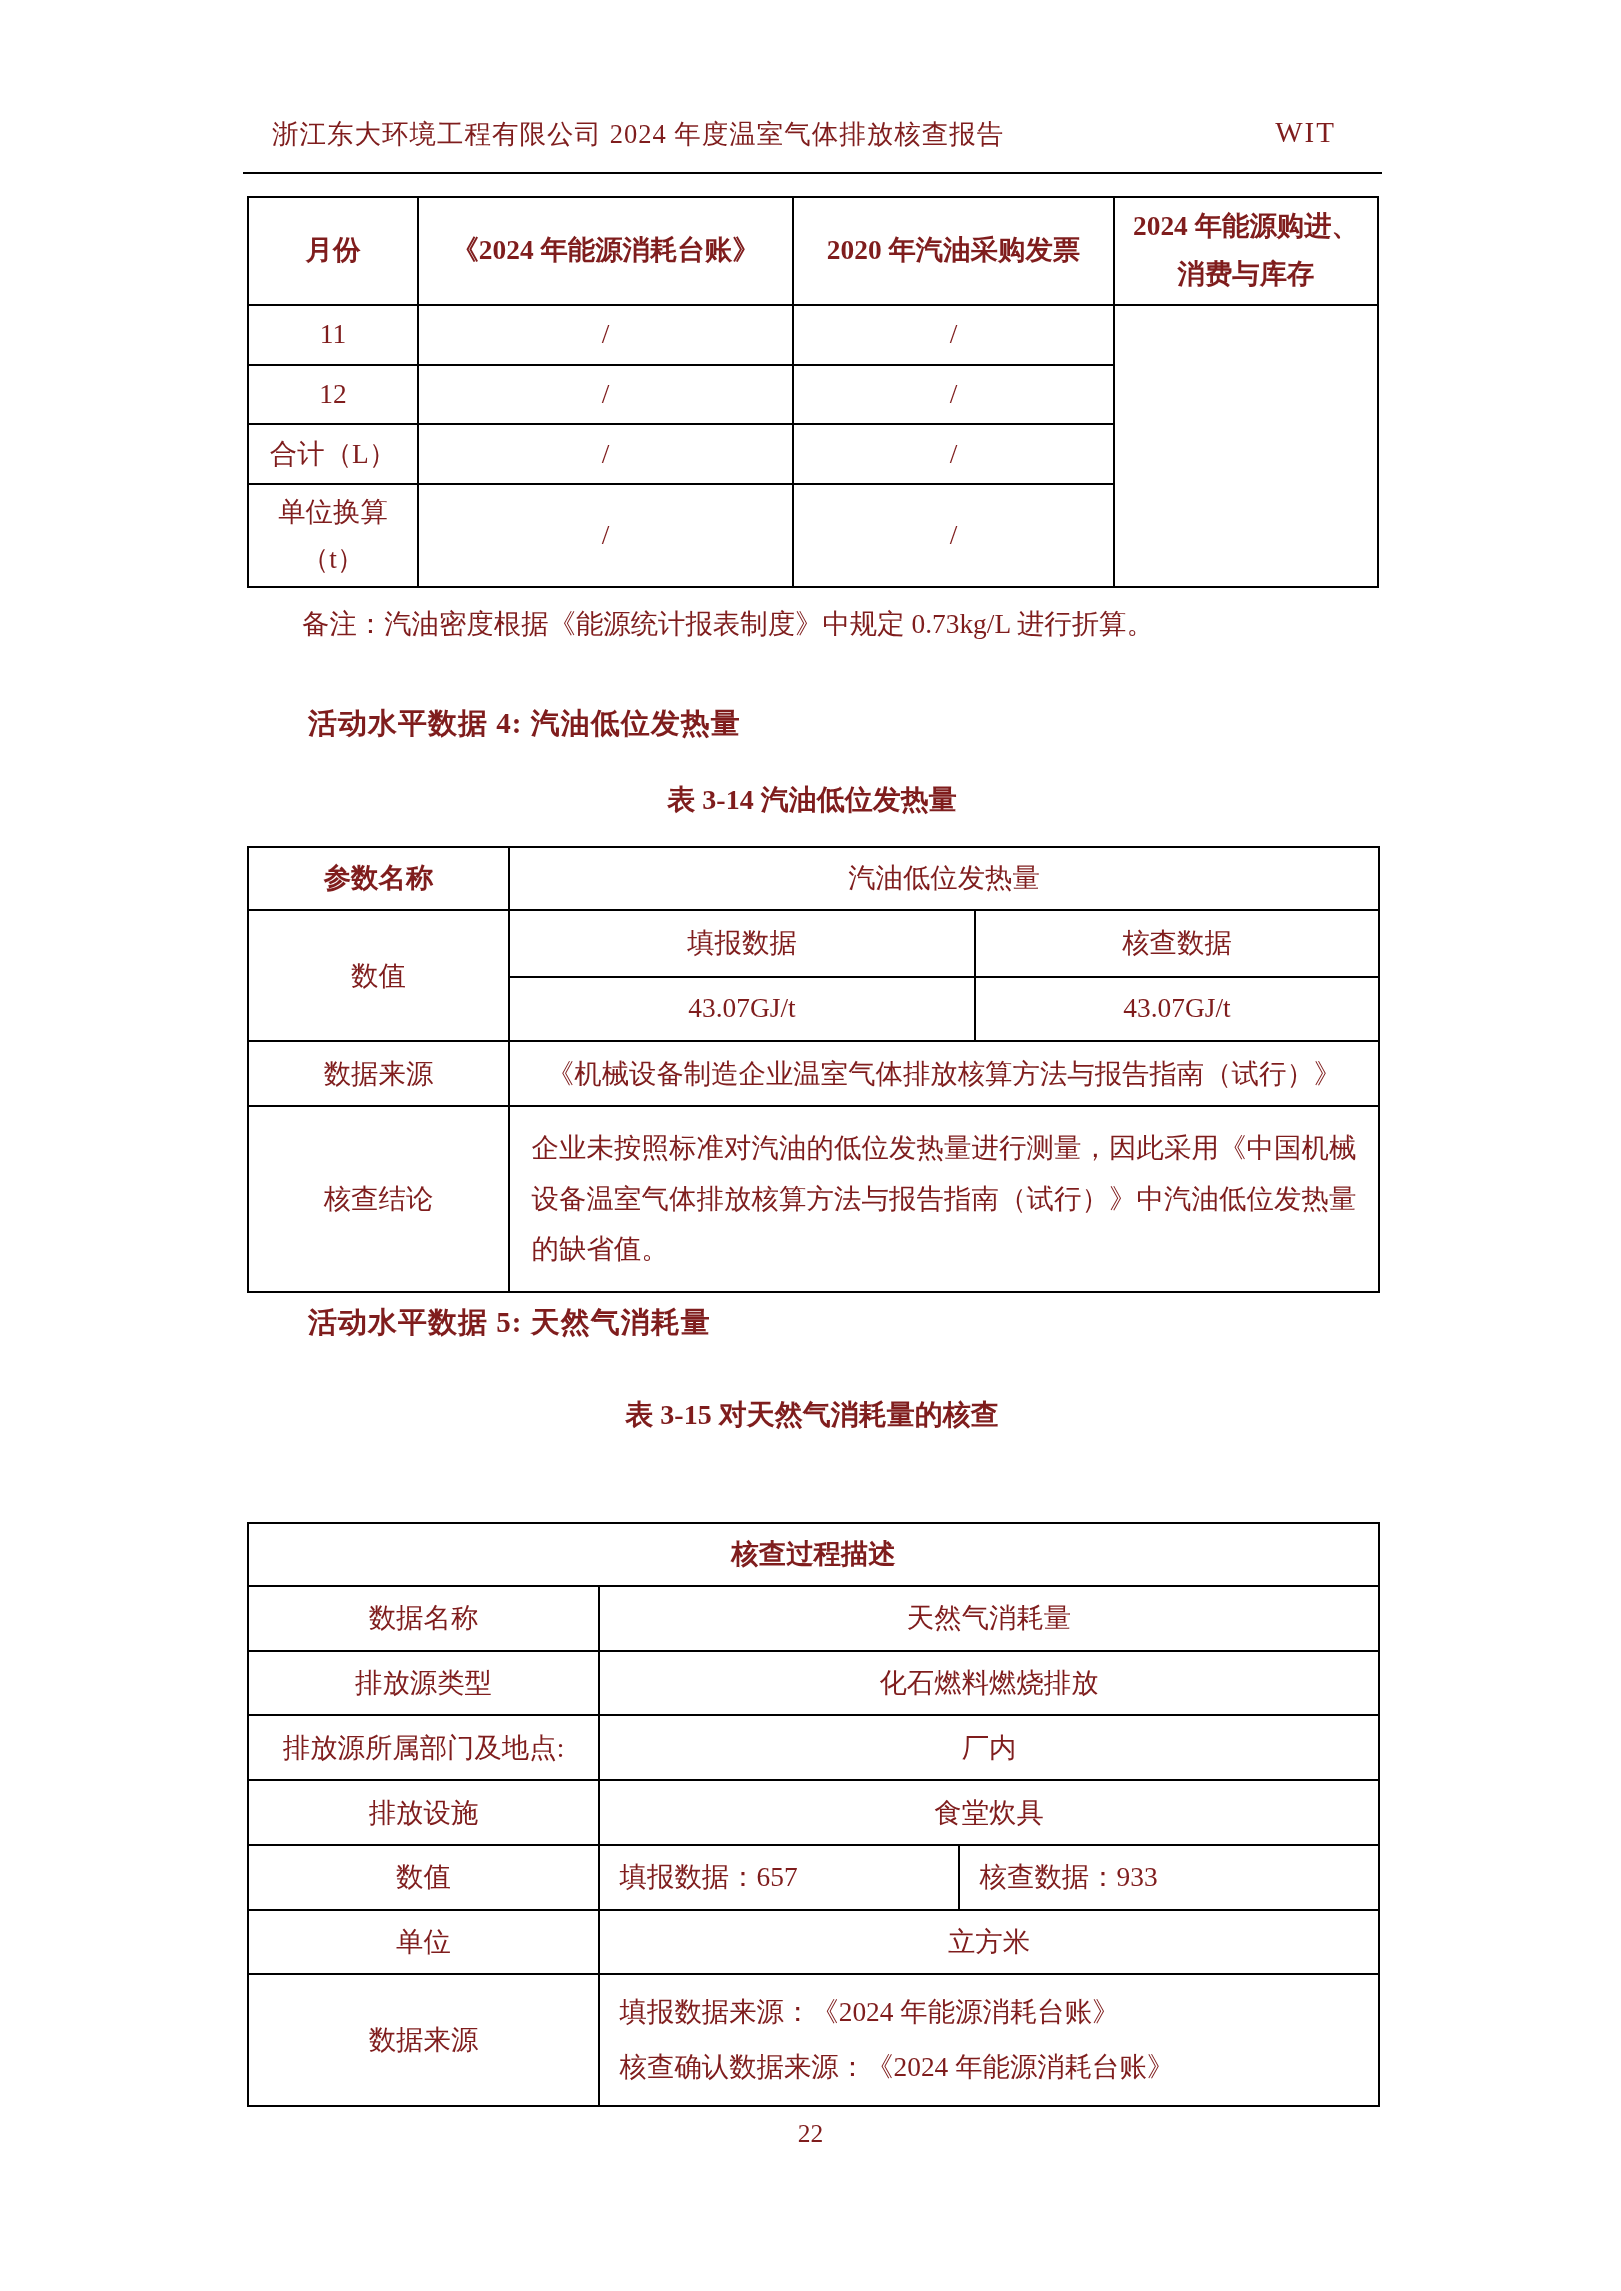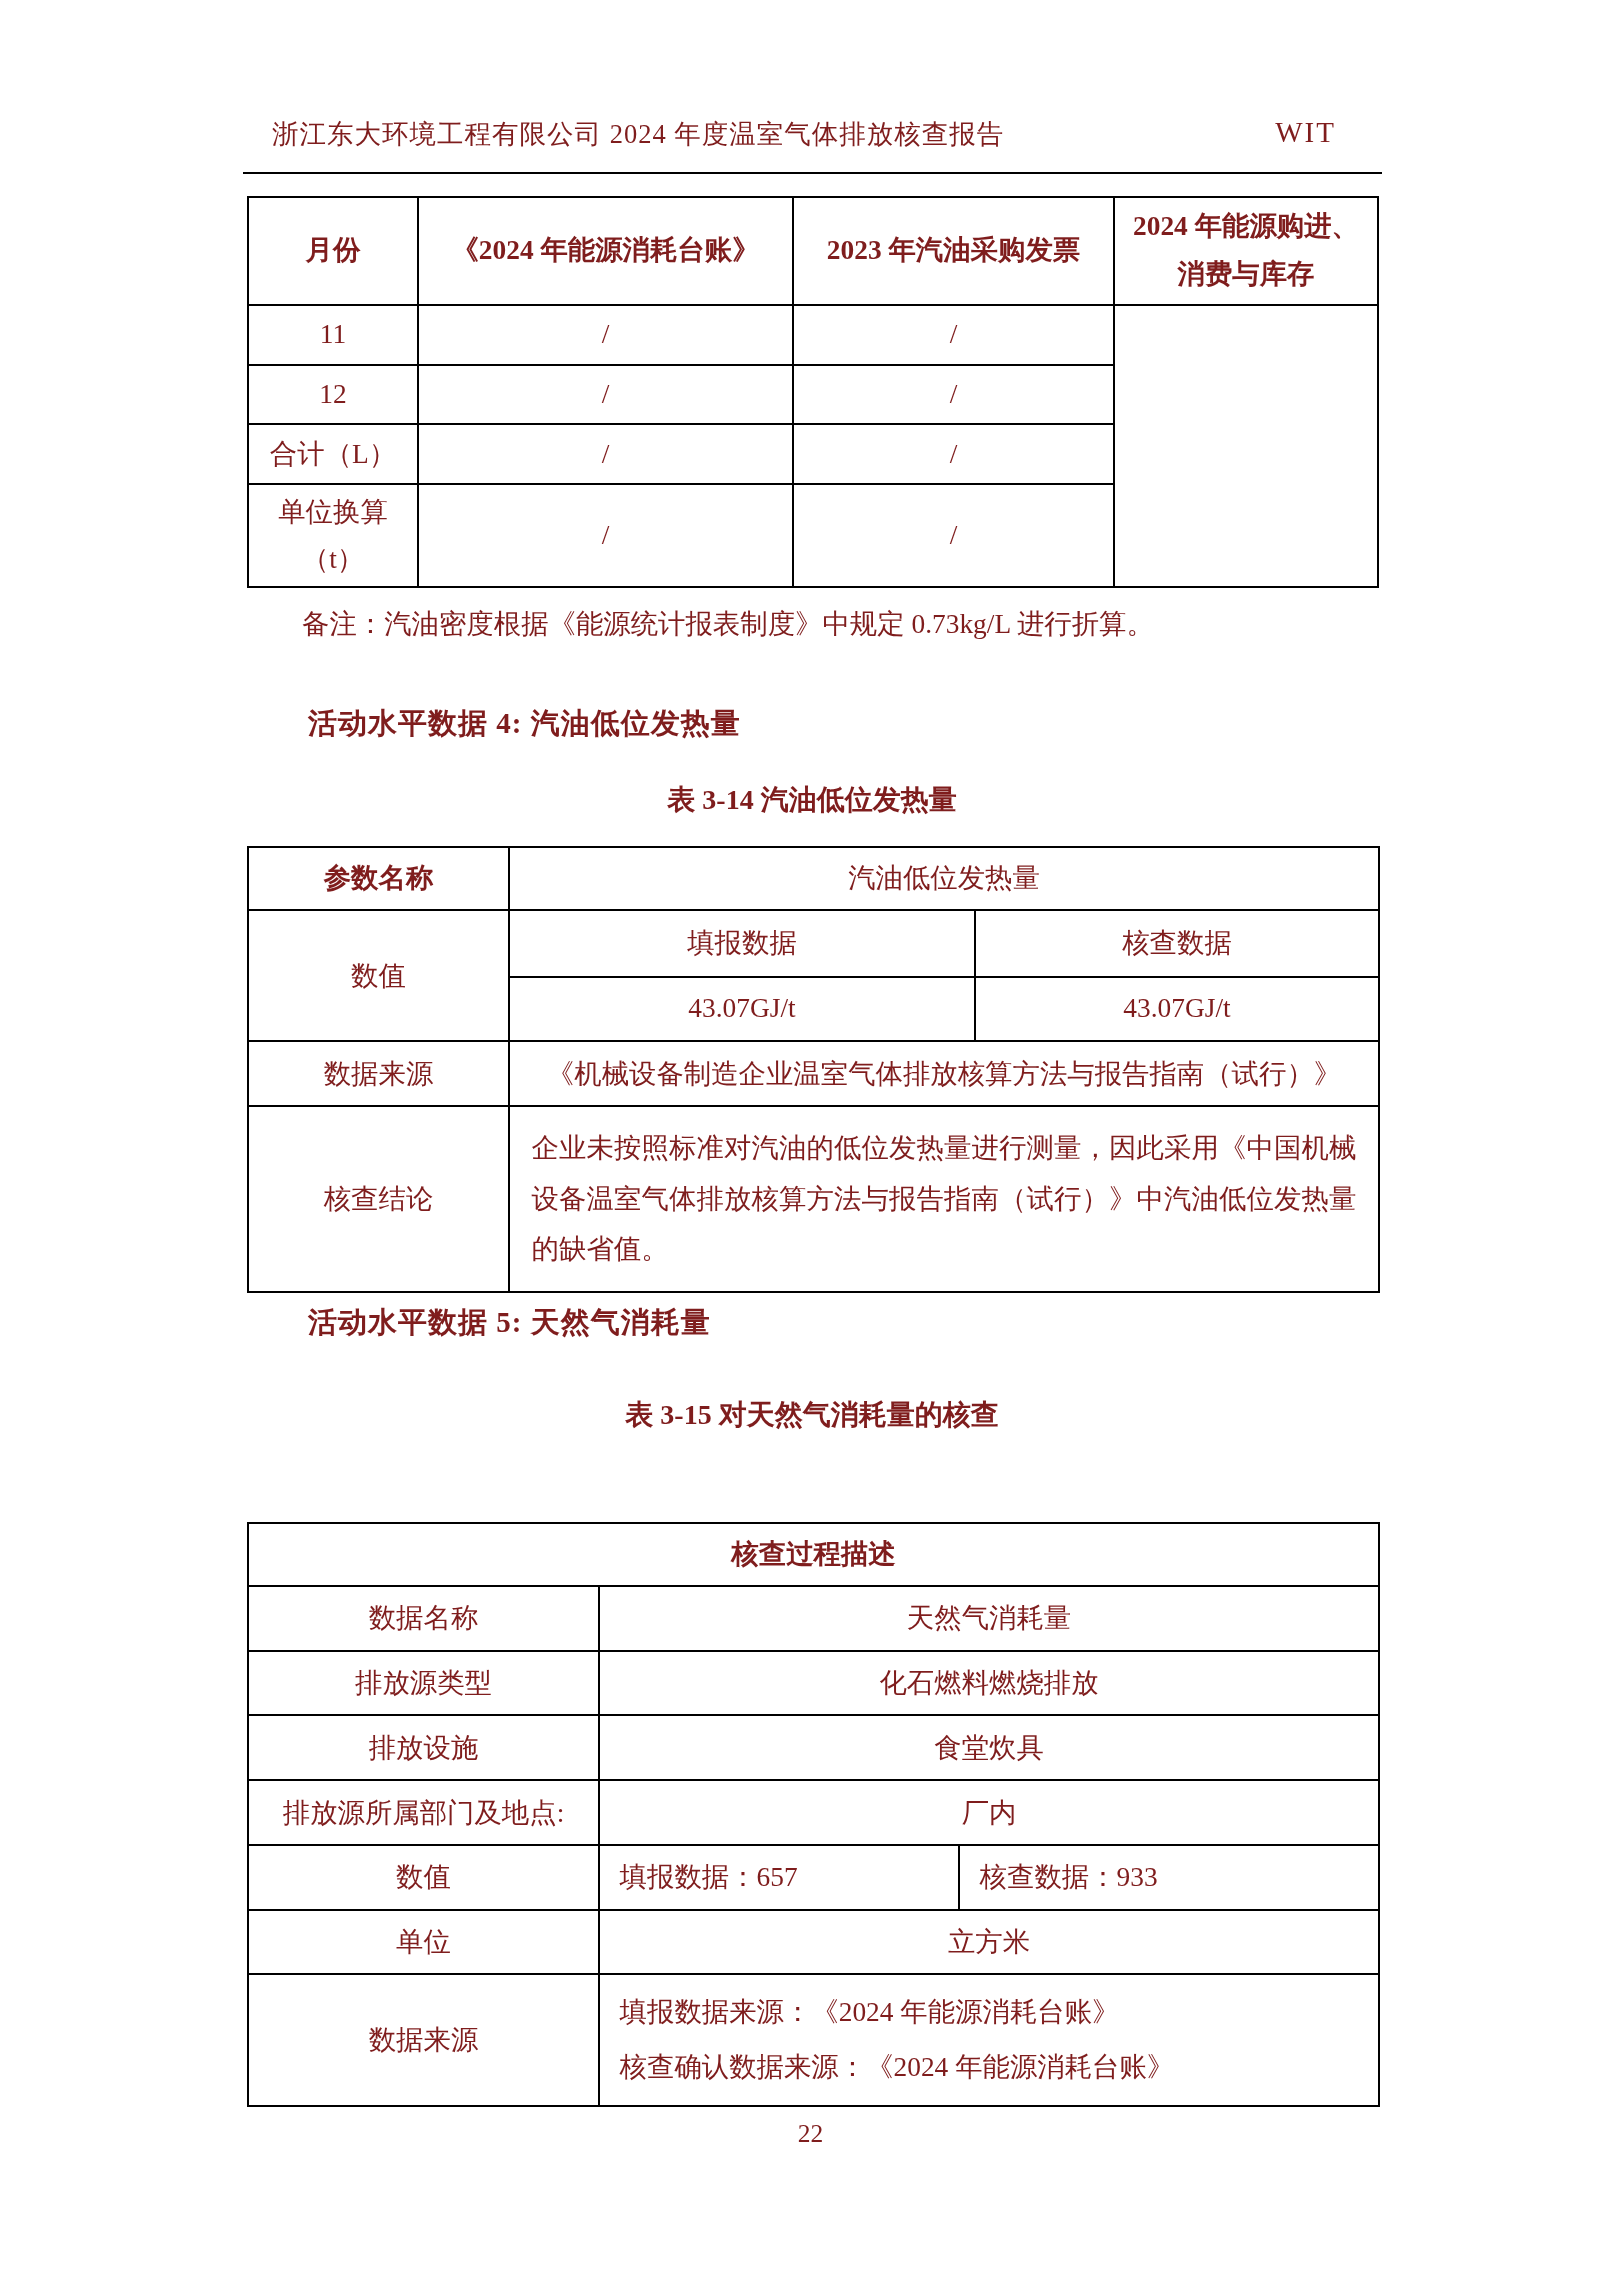"2023 年汽油采购发票" th { text: 2023 -> 2020 }
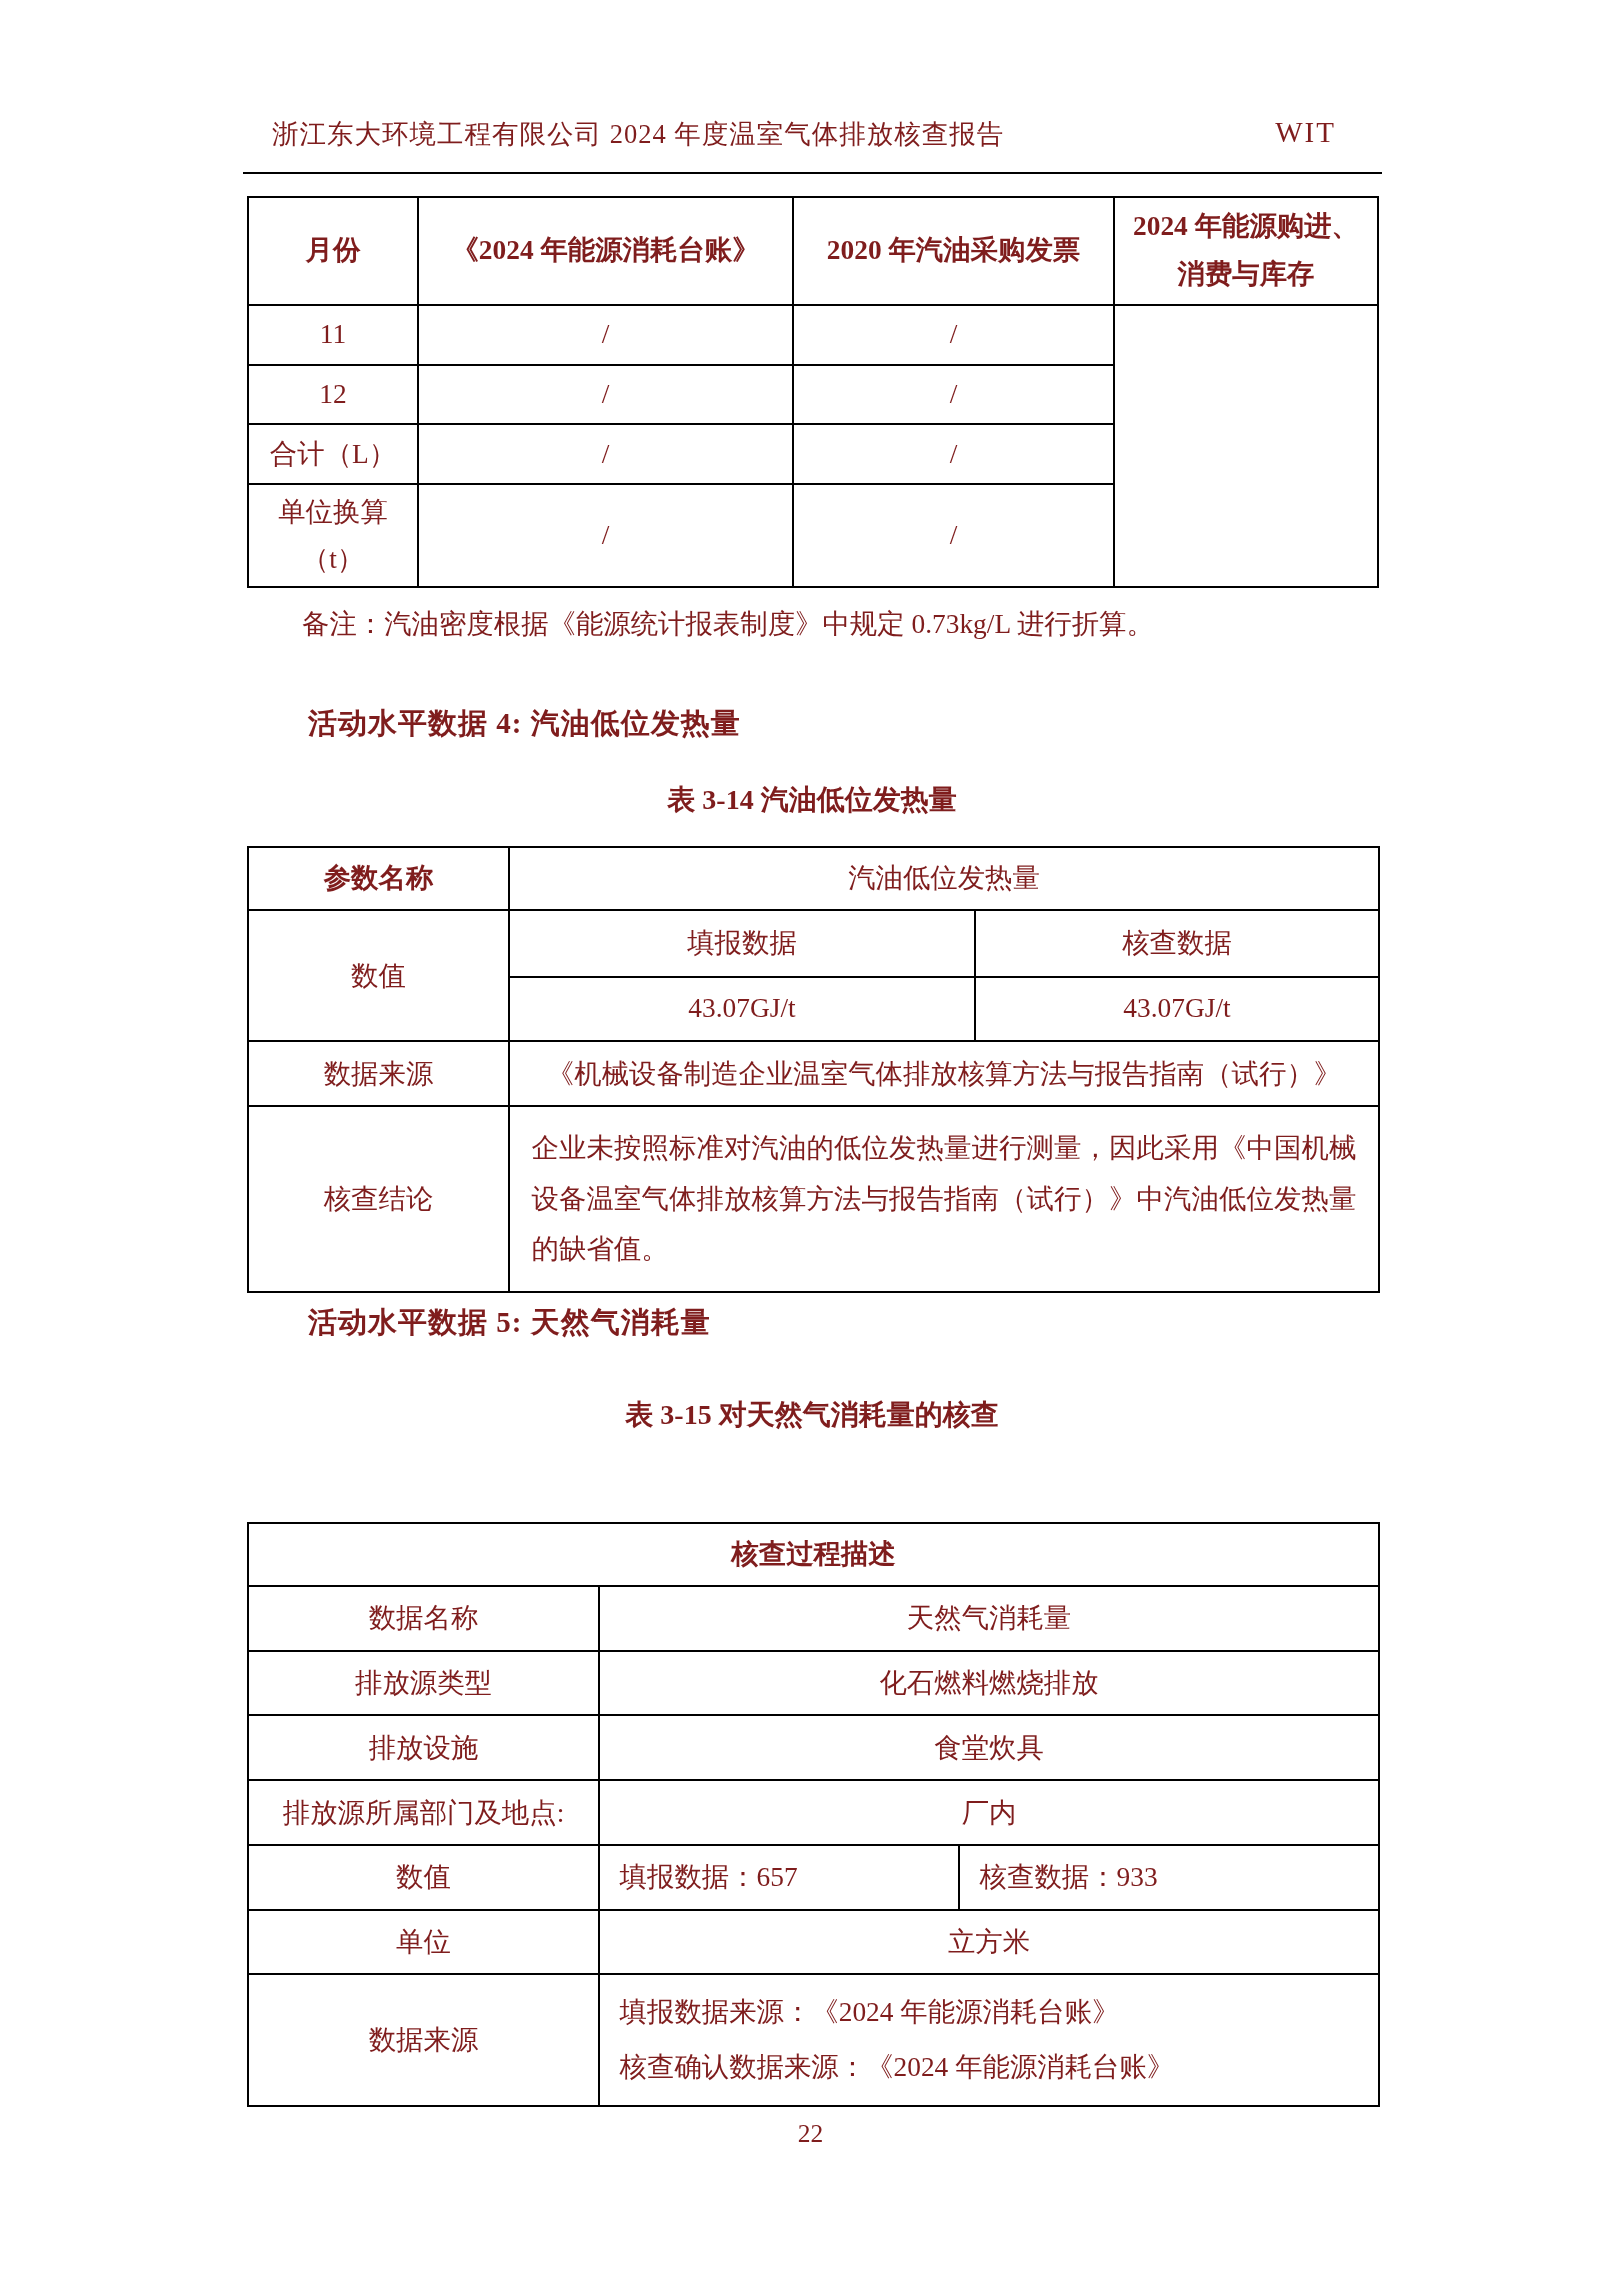"排放设施" tr { order: before "排放源所属部门及地点:" -> after "排放源所属部门及地点:" }
